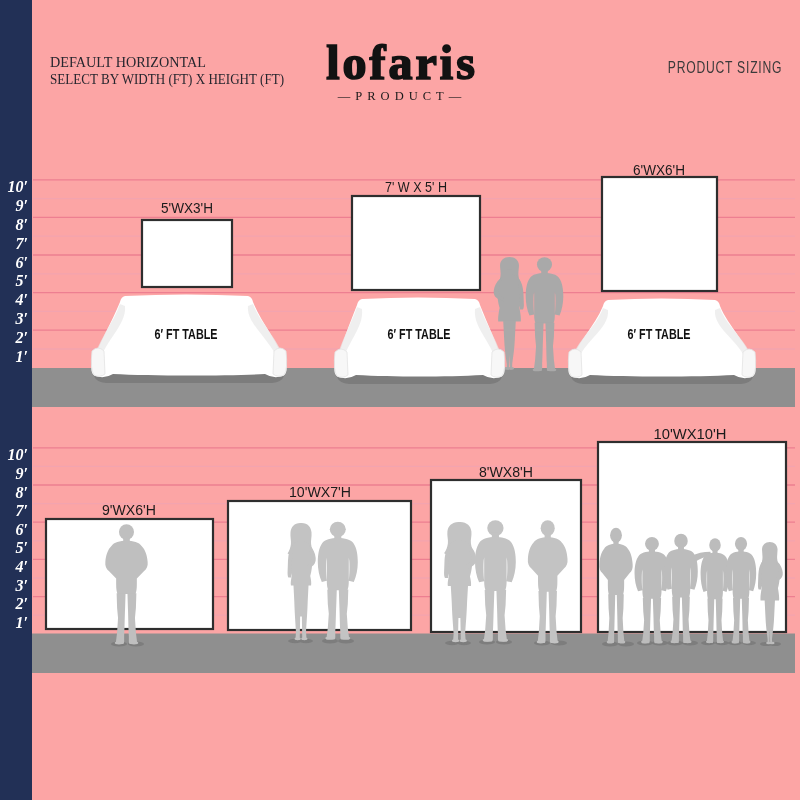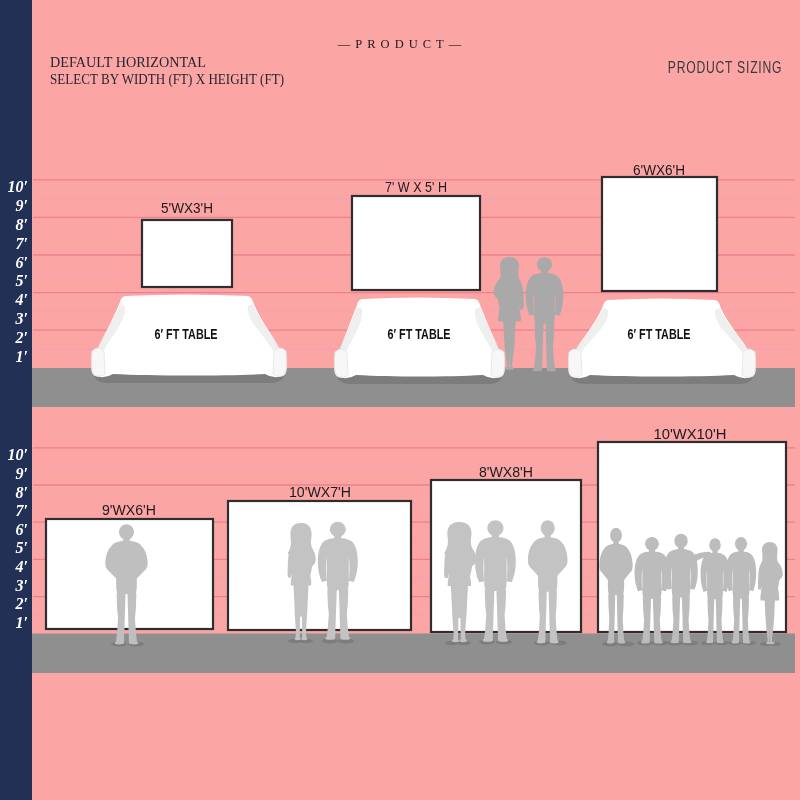"lofaris" div { html: none -> <div>lofaris</div> }
